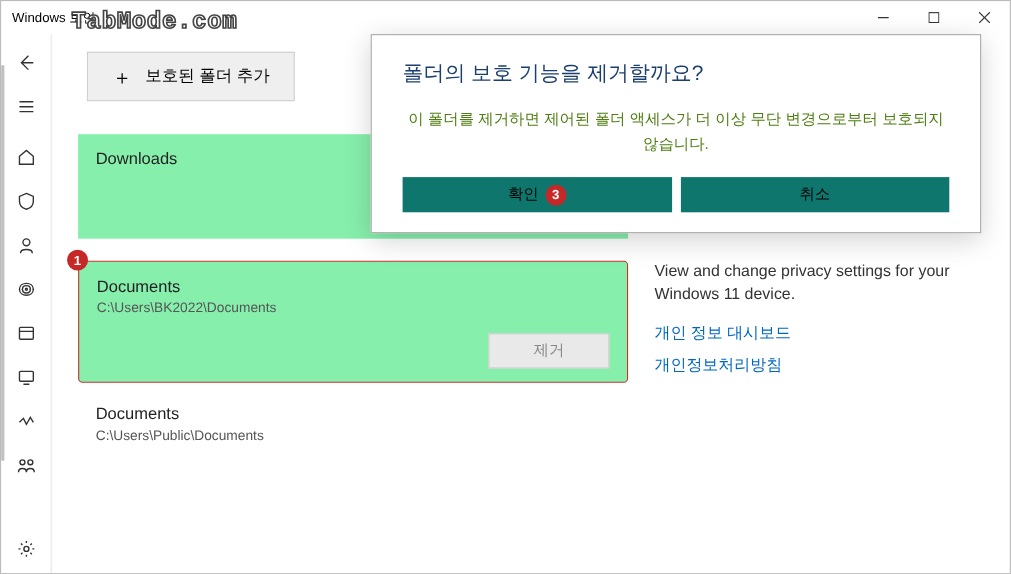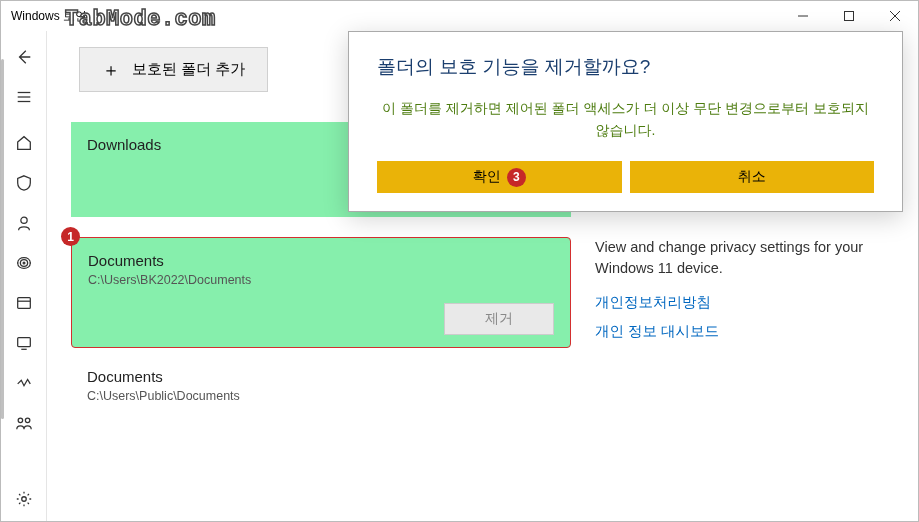"폴더의 보호 기능을 제거할까요?" .dialog { left: 347px -> 336px }
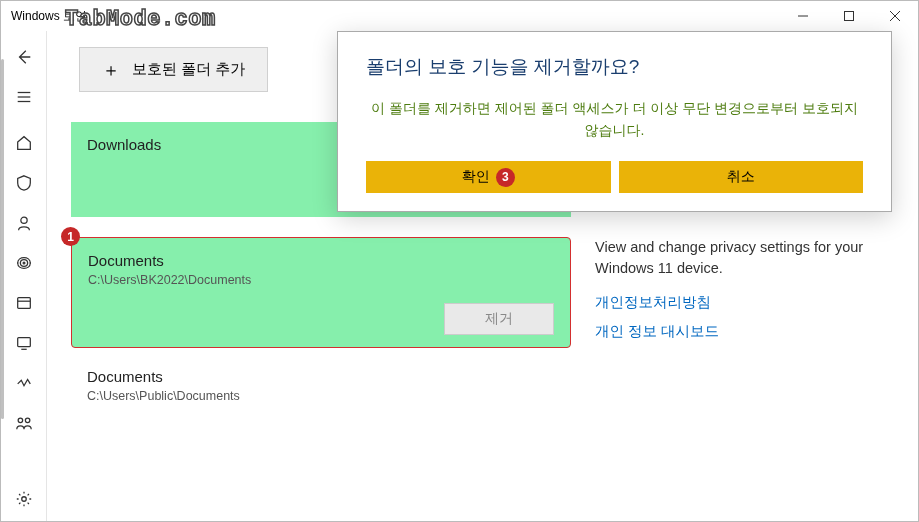"확인" .dialog-btn { background: #eab308 -> #0f766e }
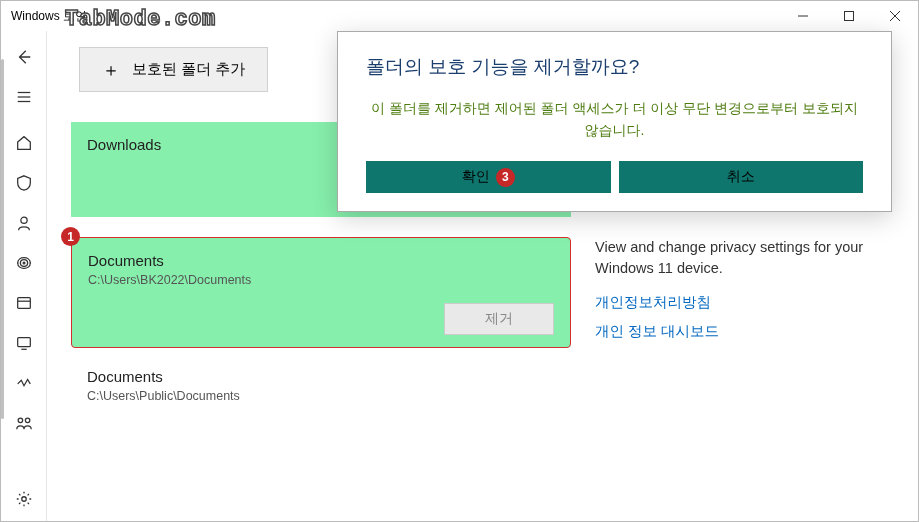"개인정보처리방침" a.link { order: before "개인 정보 대시보드" -> after "개인 정보 대시보드" }
